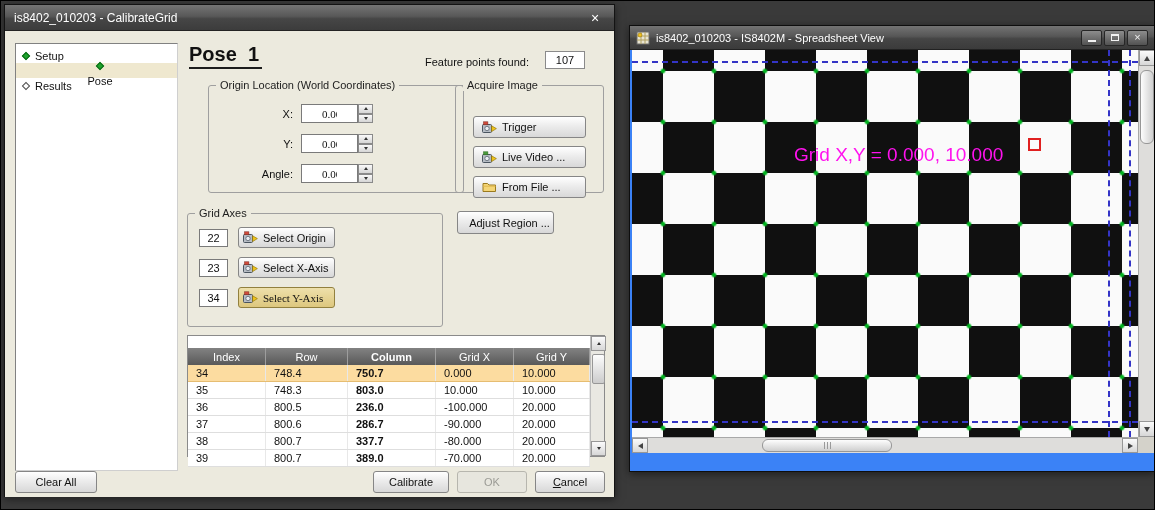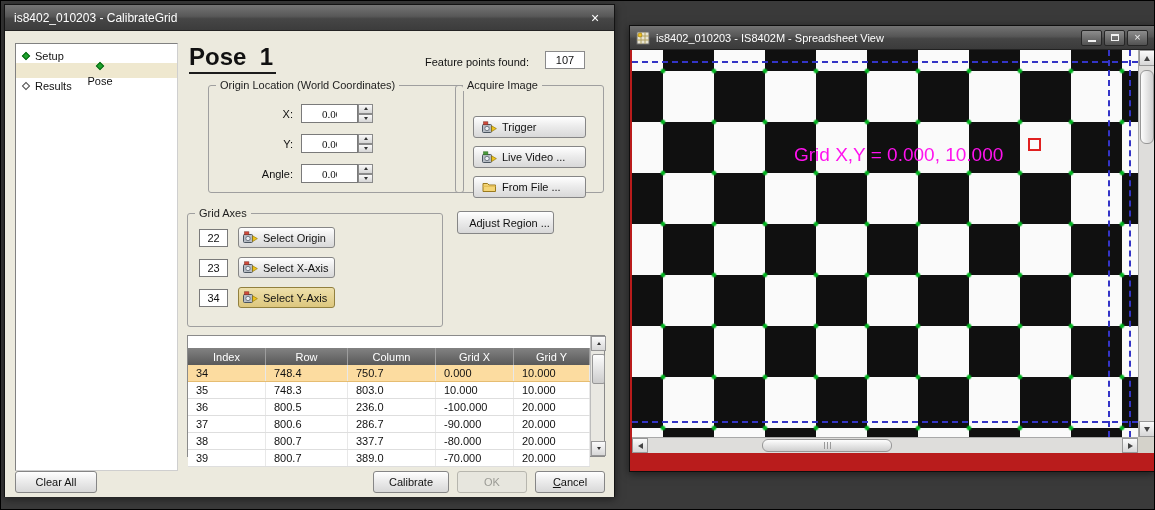"is8402_010203 - IS8402M - Spreadsheet" .ss-win { background: #b91c1c -> #3b82f6 }
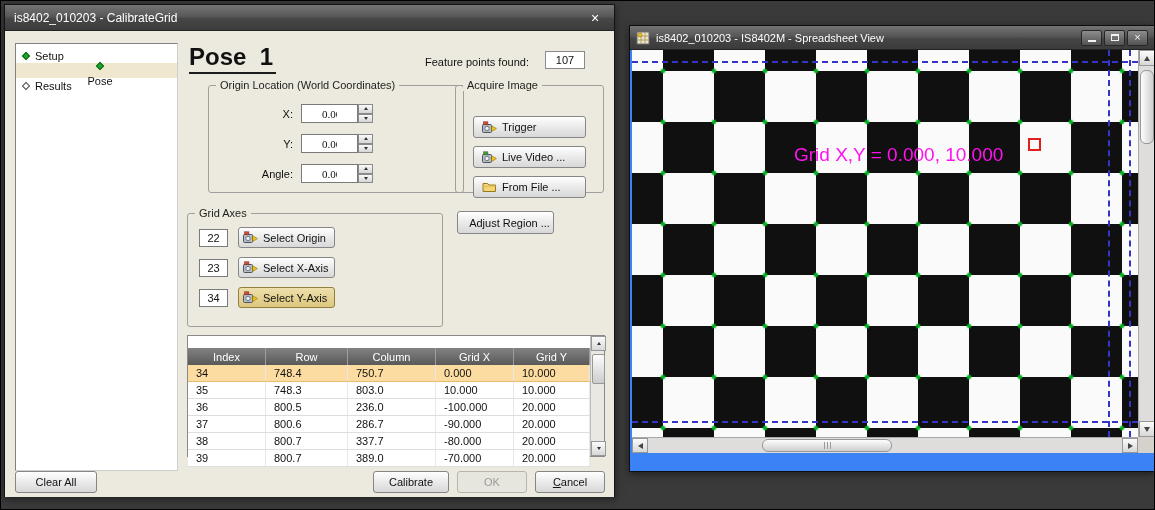"Pose 1" .pose-heading { font-size: 24px -> 20px }
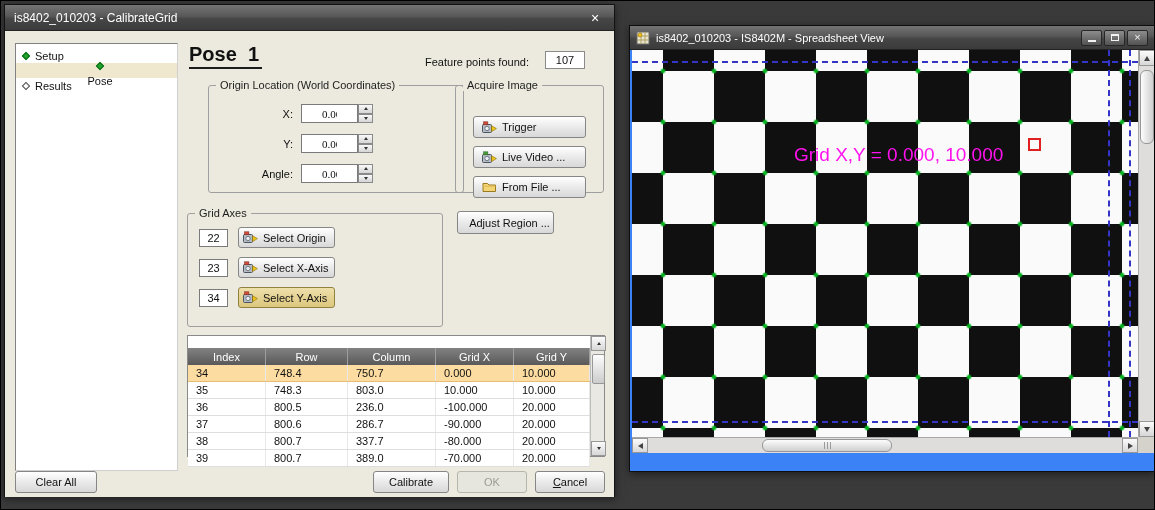"Select Y-Axis" .btn.pressed { font-family: none -> Liberation Serif, serif }
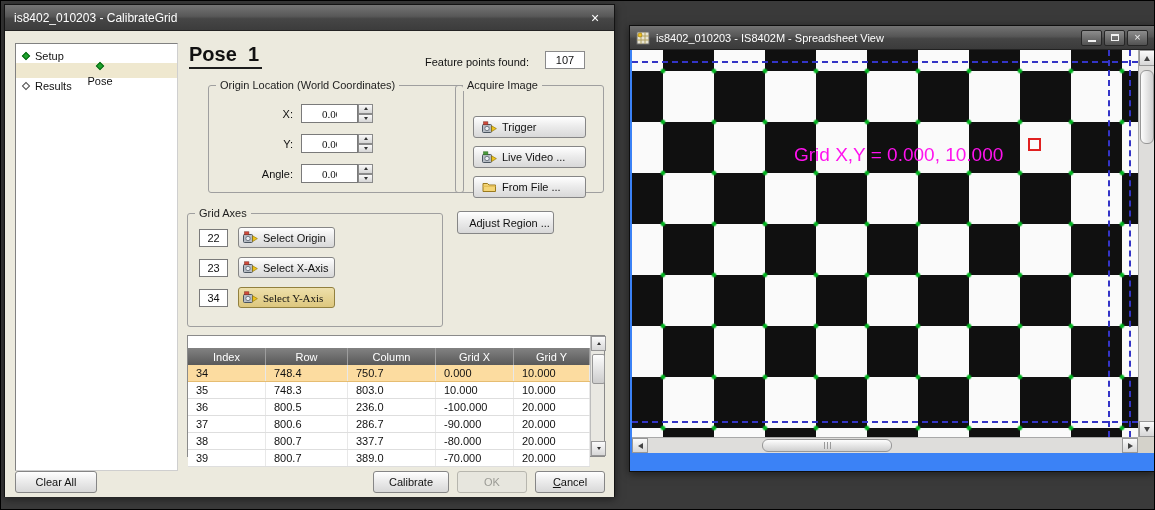"Column" .c2 { font-weight: none -> bold }
